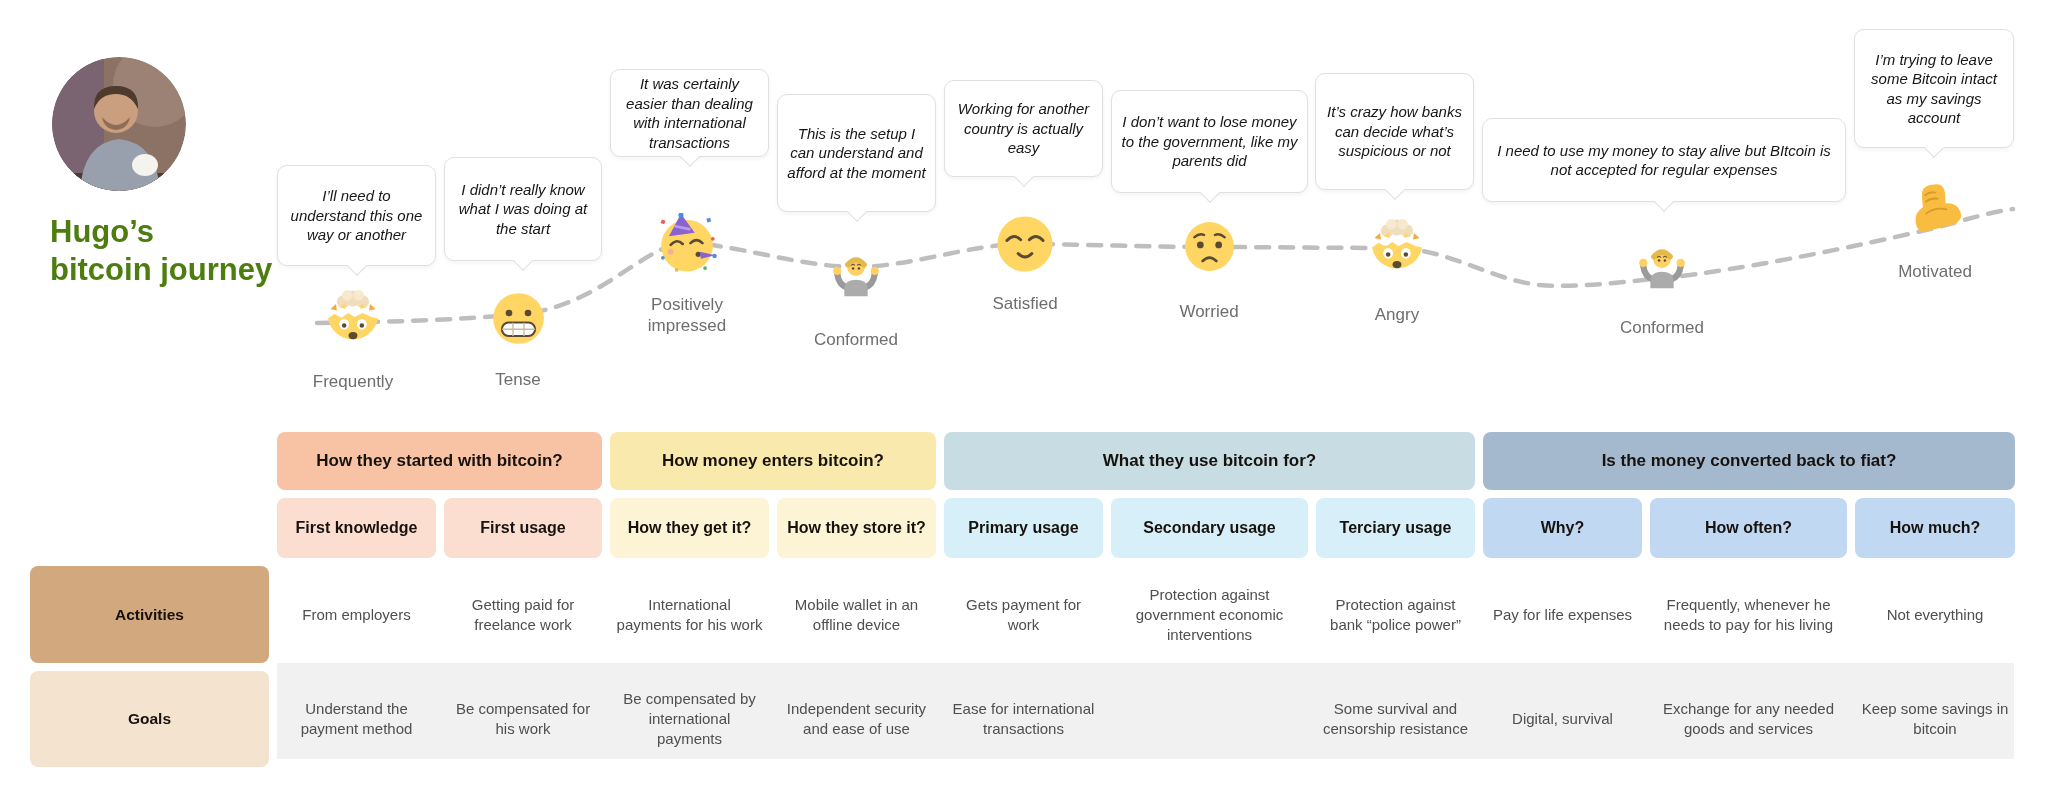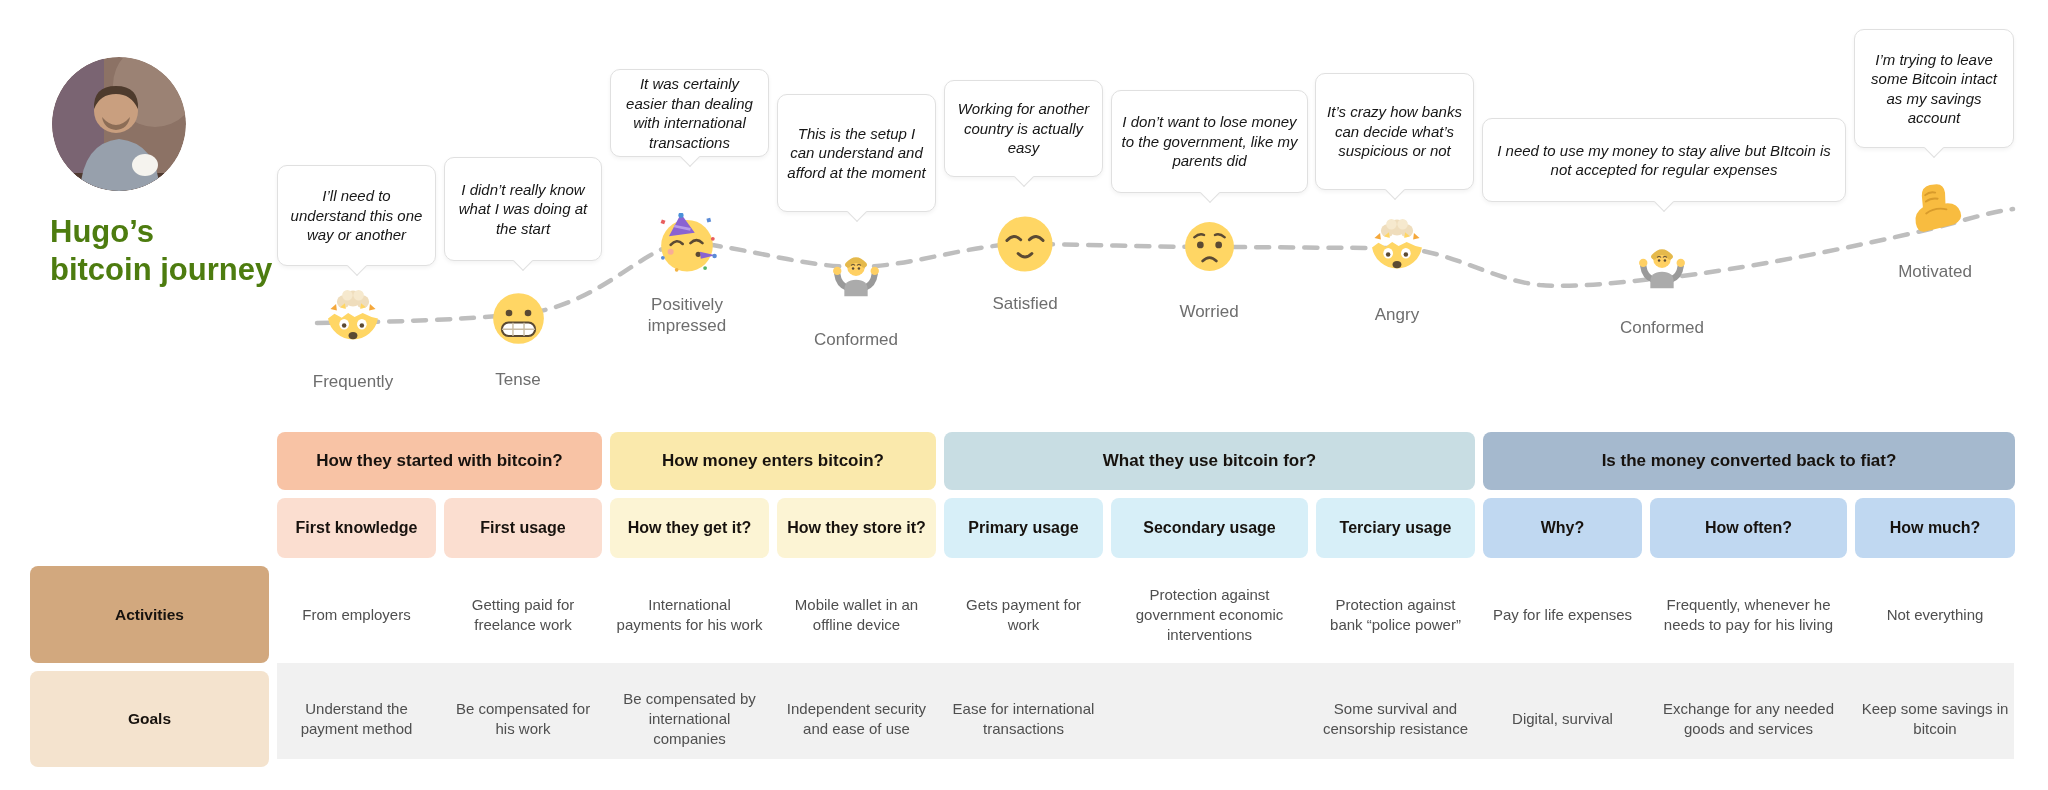"Be compensated by international" div.cell { text: companies -> payments }
